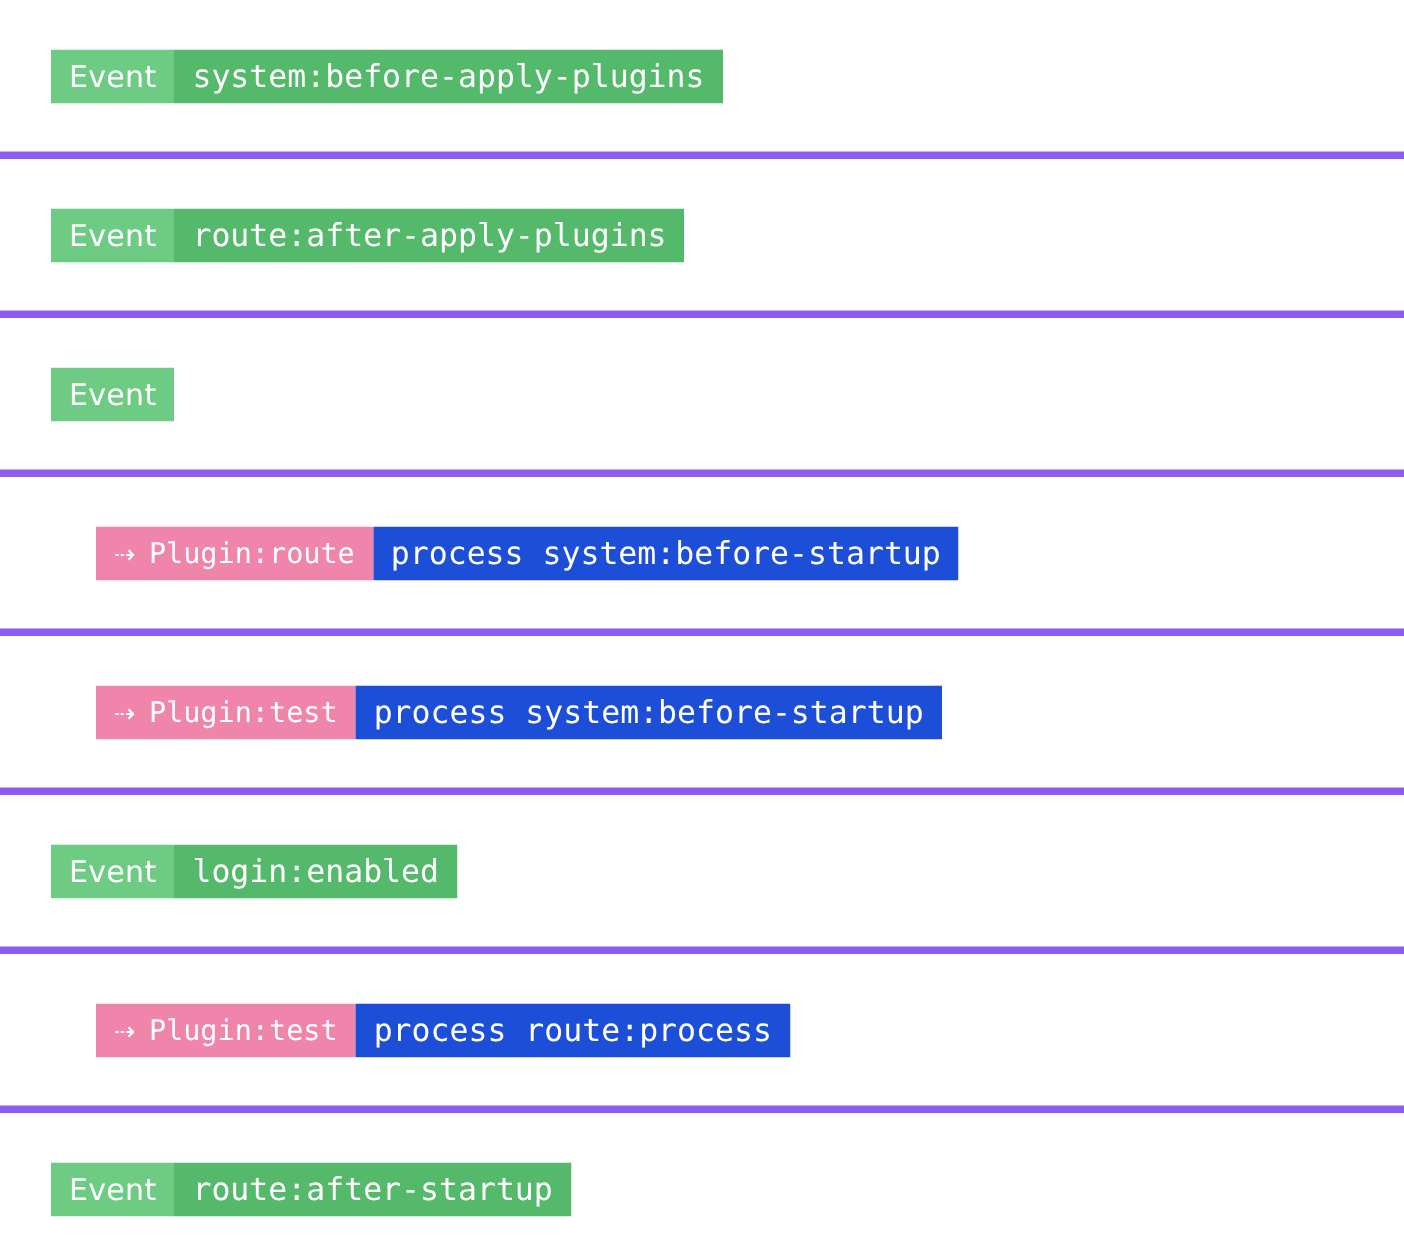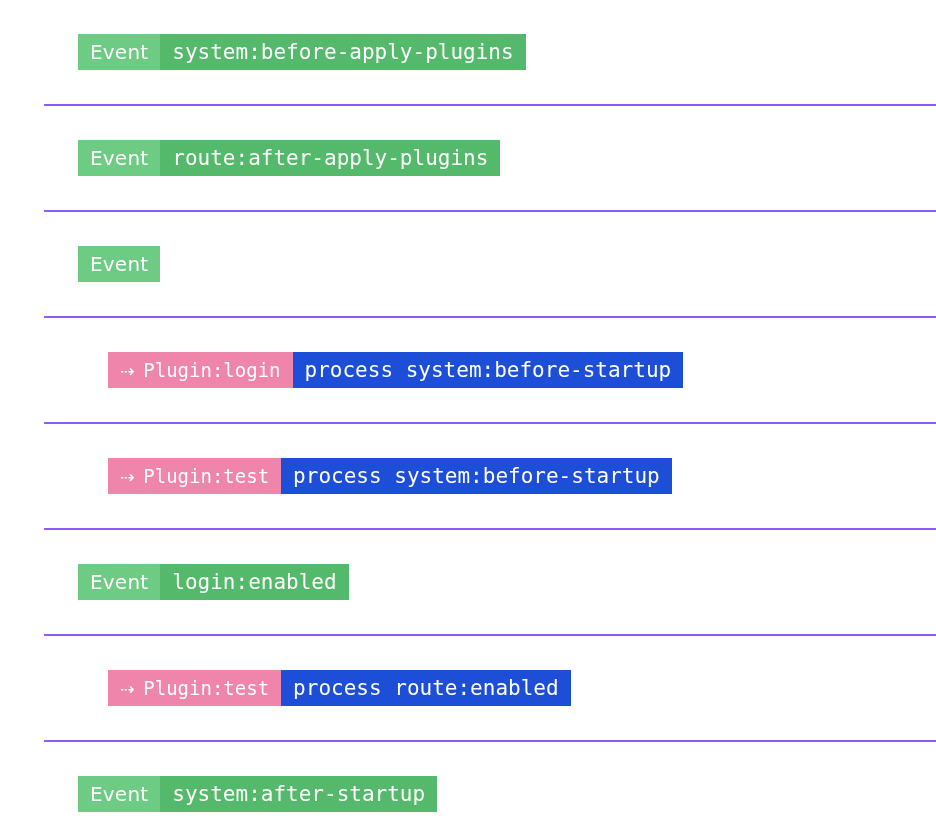"Event" .log-row { border-bottom: 2px solid #8b5cf6 -> 5px solid #8b5cf6; margin-left: 44px -> none }
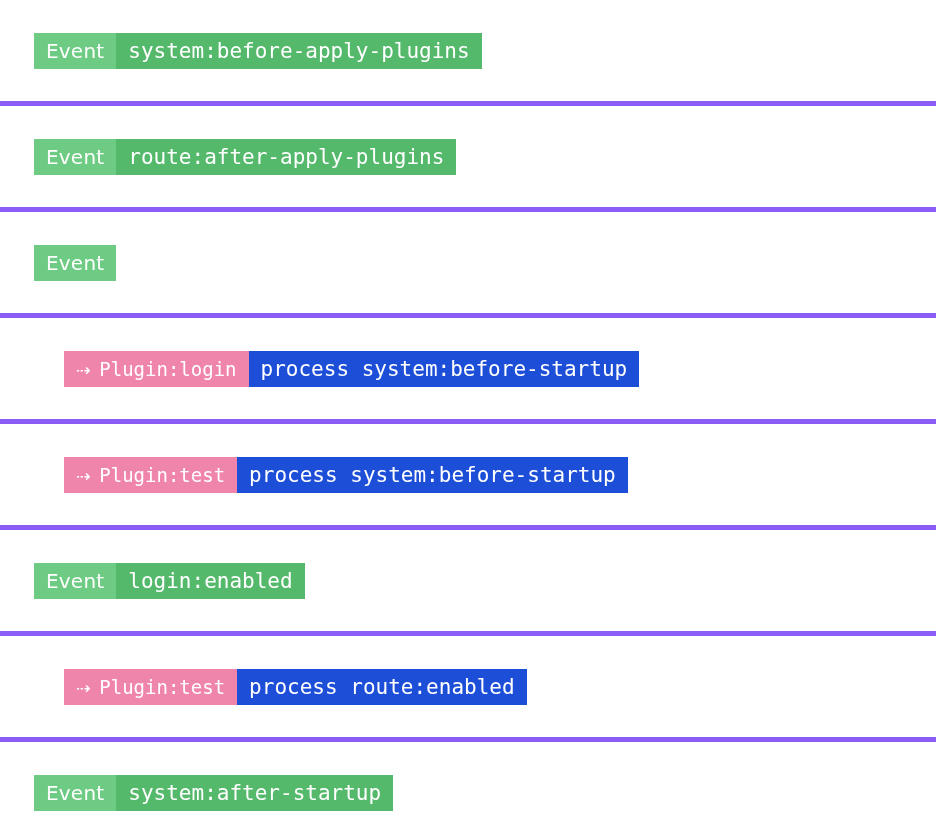"Plugin:login" span { text: Plugin:login -> Plugin:route }
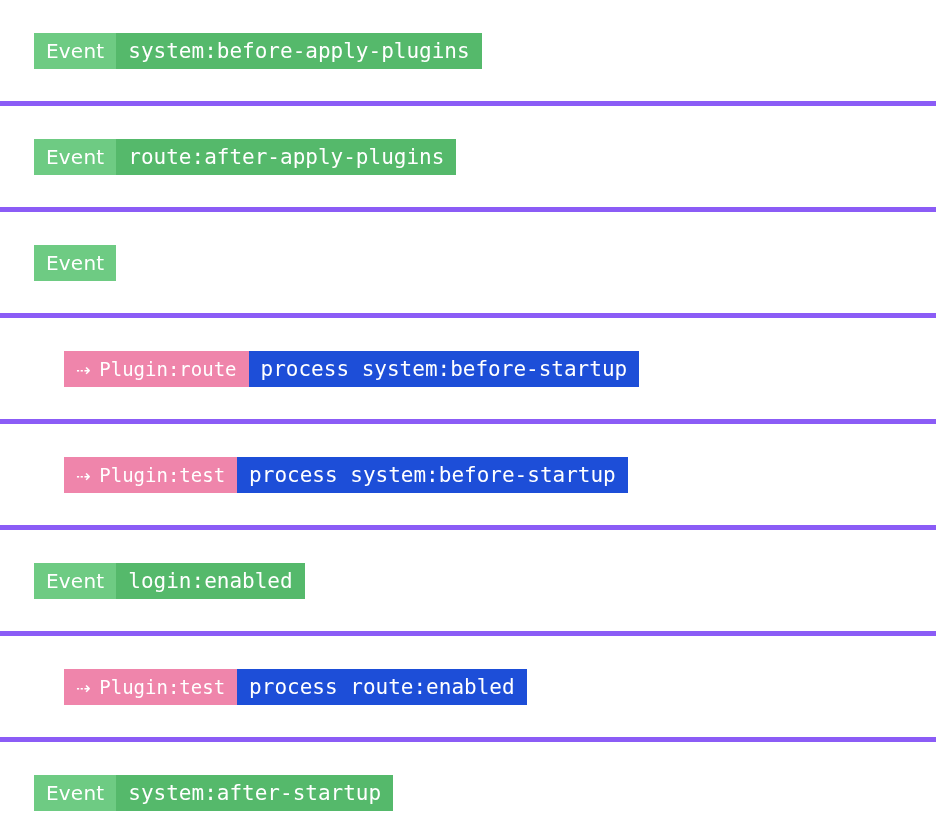"process route:enabled" span.b-value { text: route:enabled -> route:process }
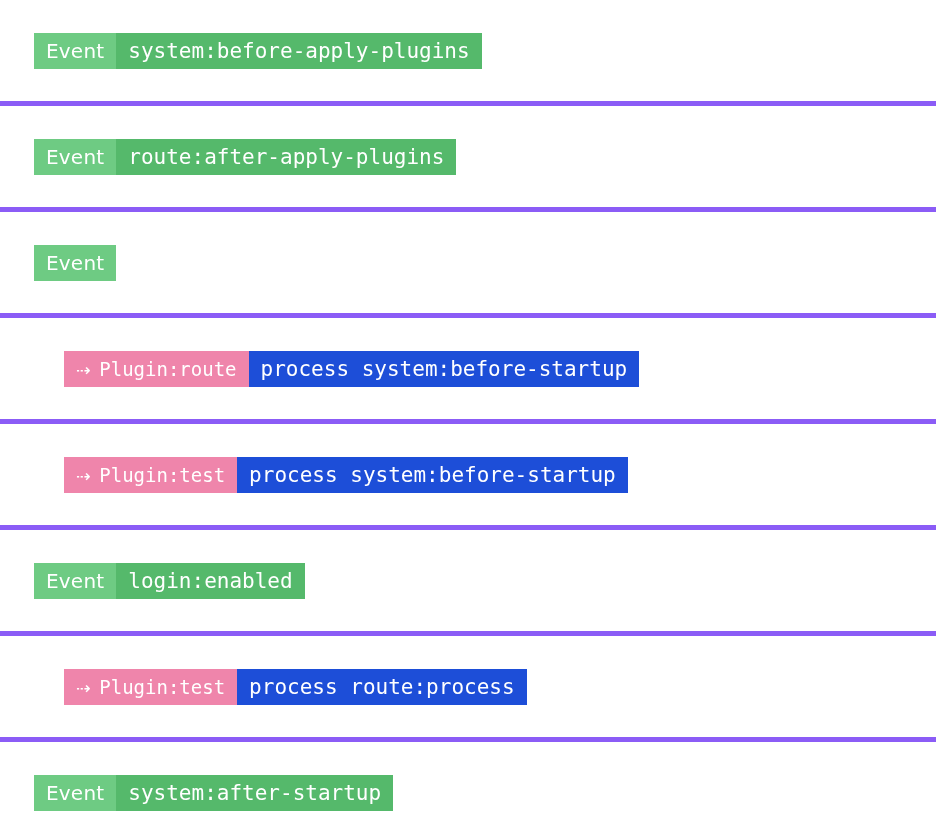"system:after-startup" span.b-value { text: system:after-startup -> route:after-startup }
